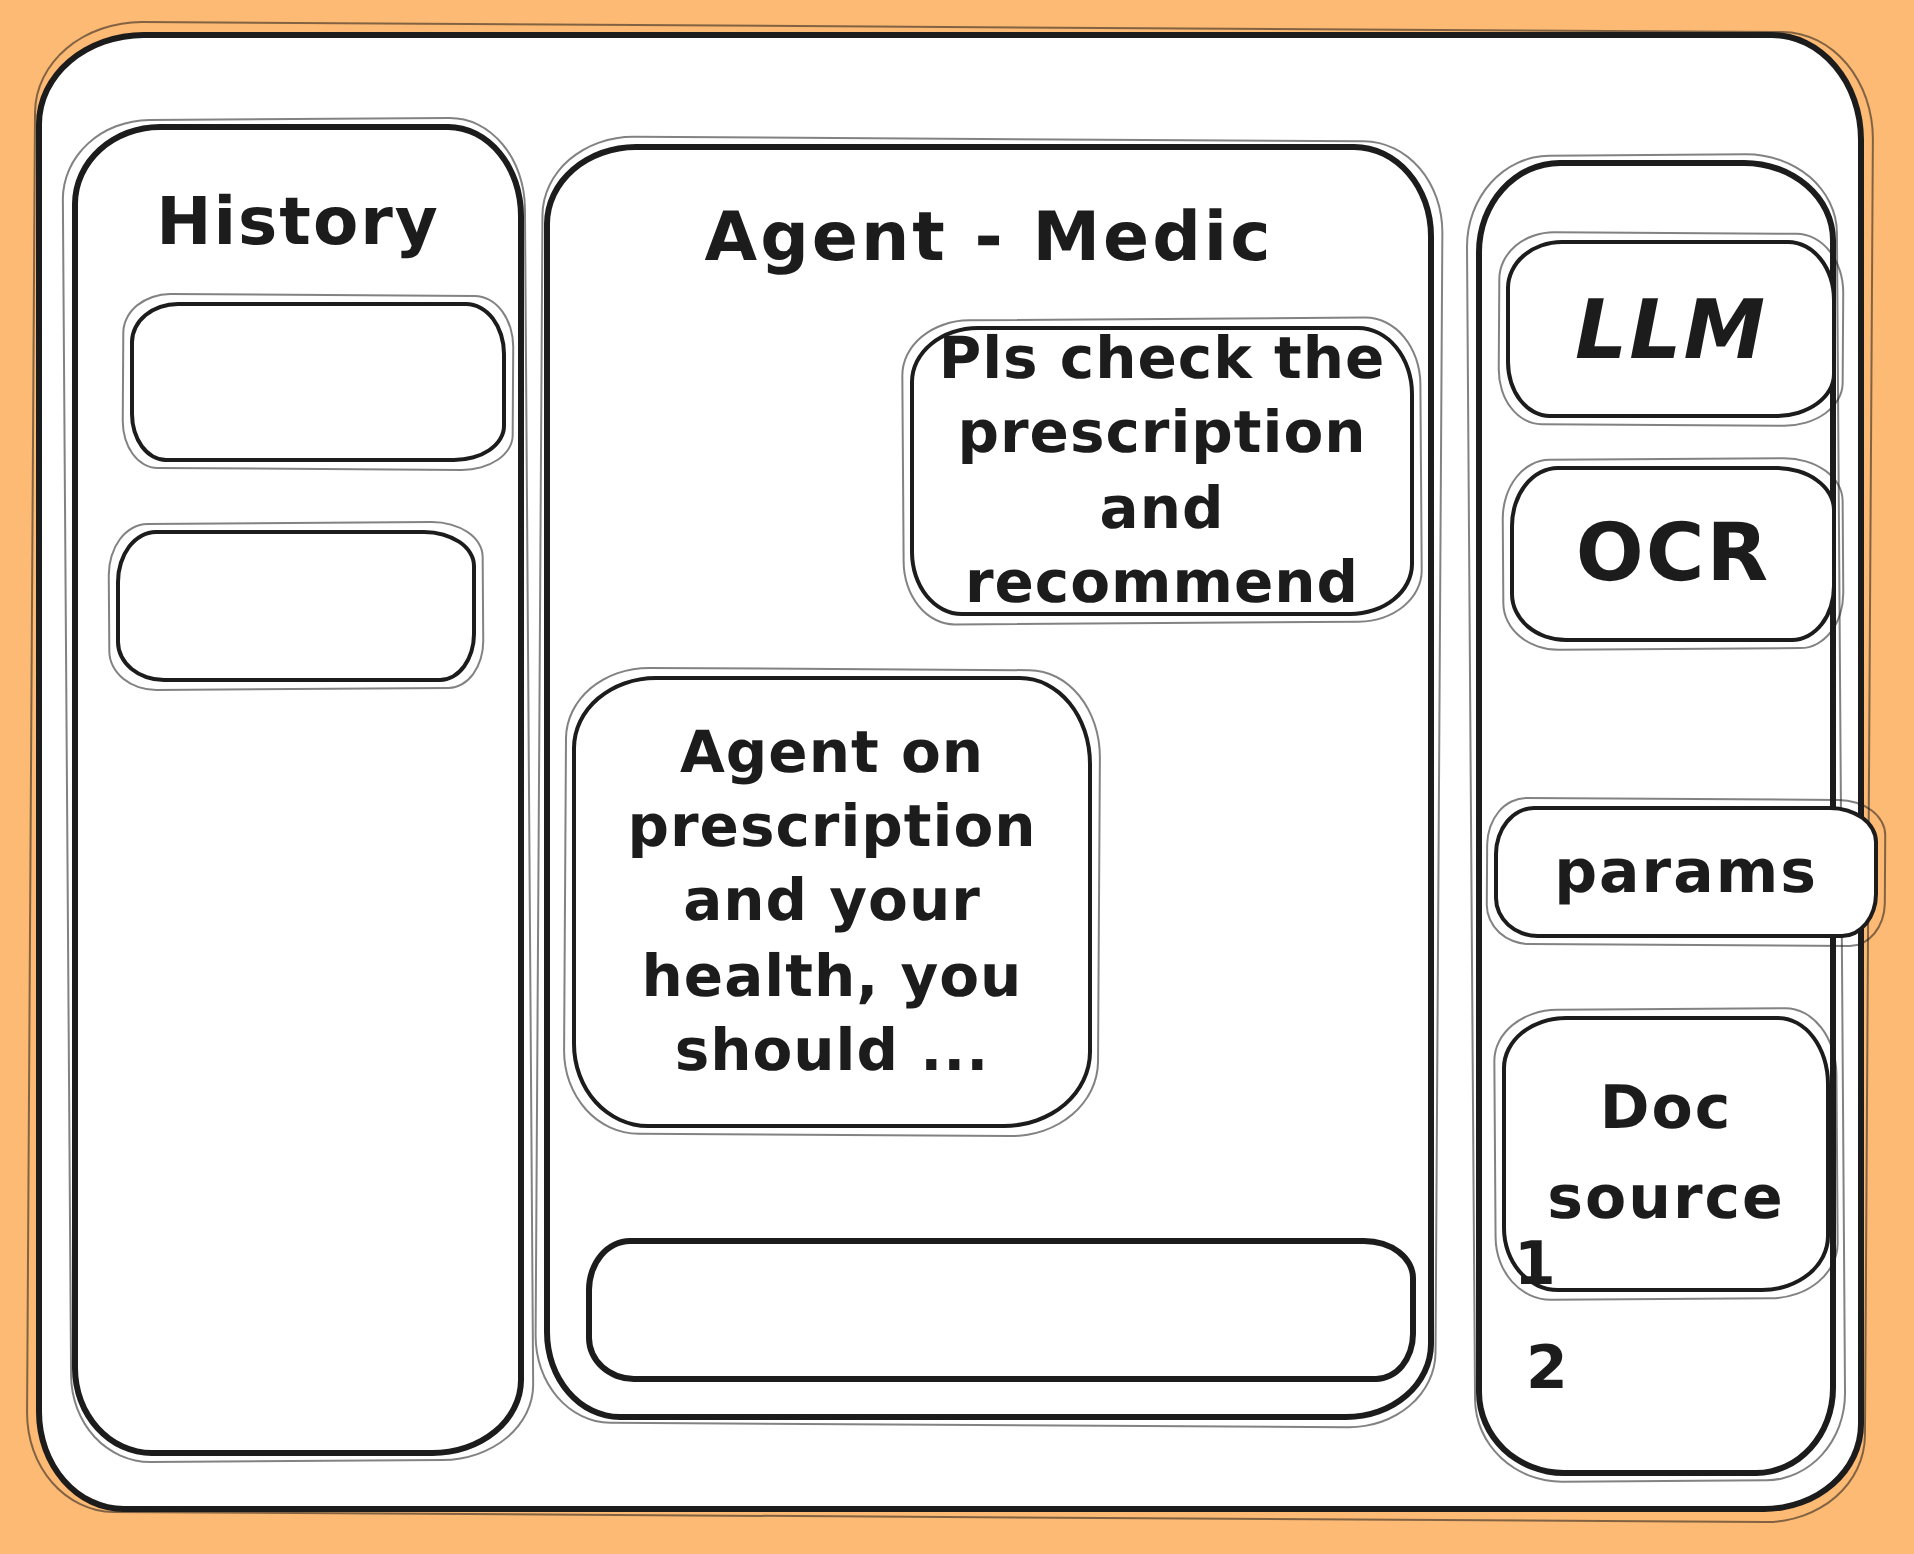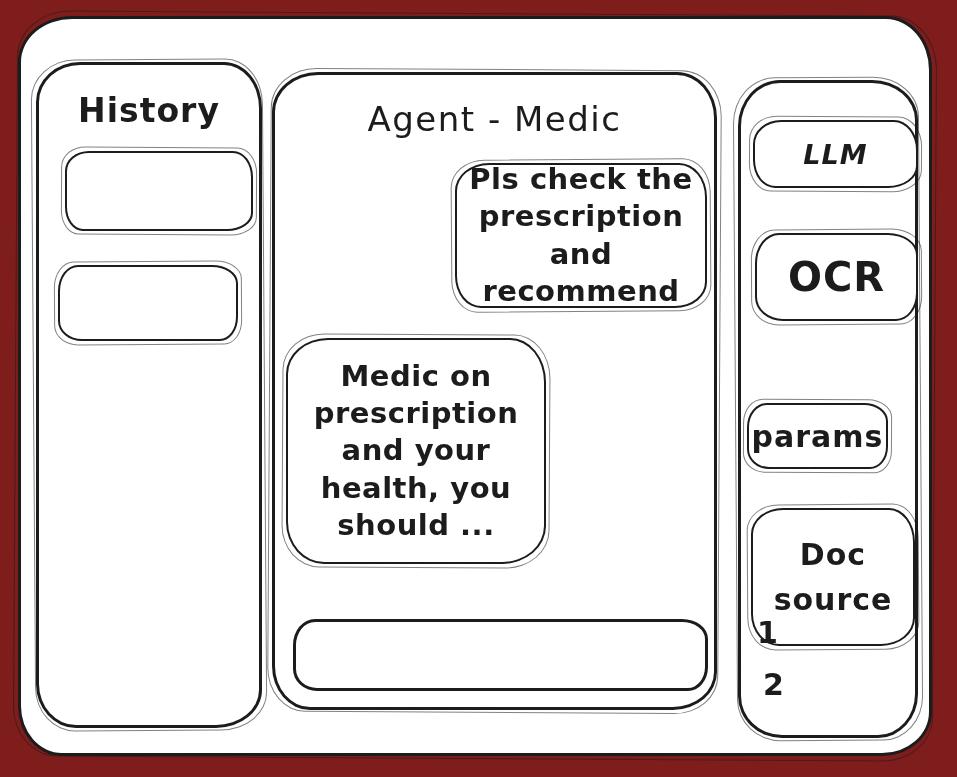"History" .stage { background: #7f1d1d -> #fdba74 }
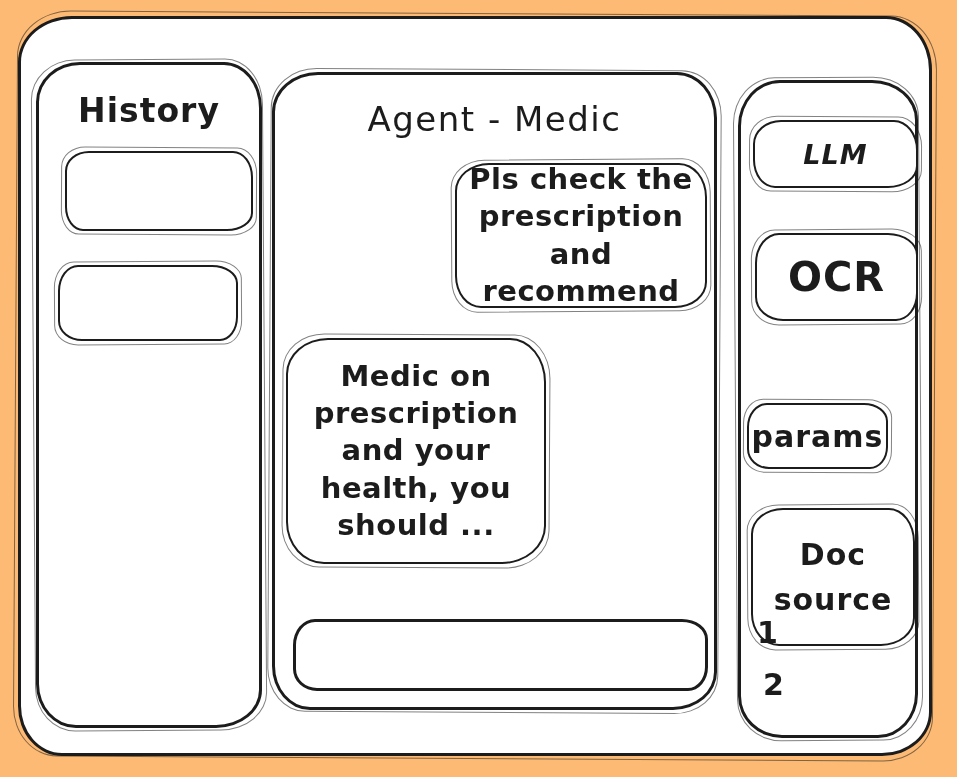"Agent - Medic" .chat-title { font-weight: 400 -> 700 }
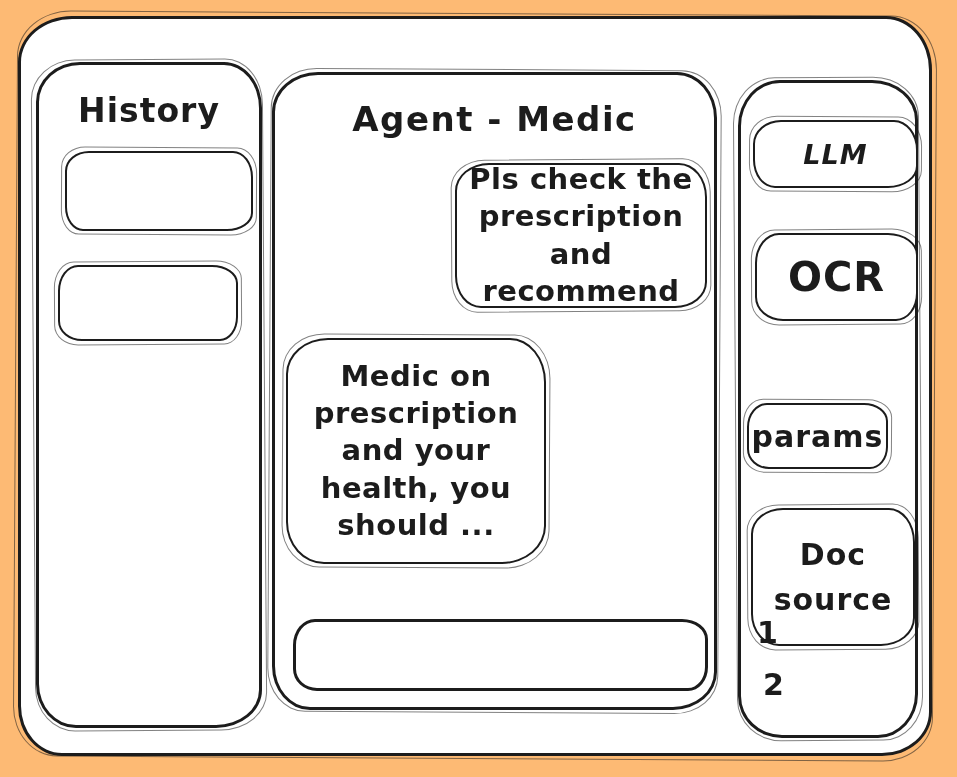"LLM" .tool-btn.llm { font-size: 27px -> 41px; height: 68px -> 89px }
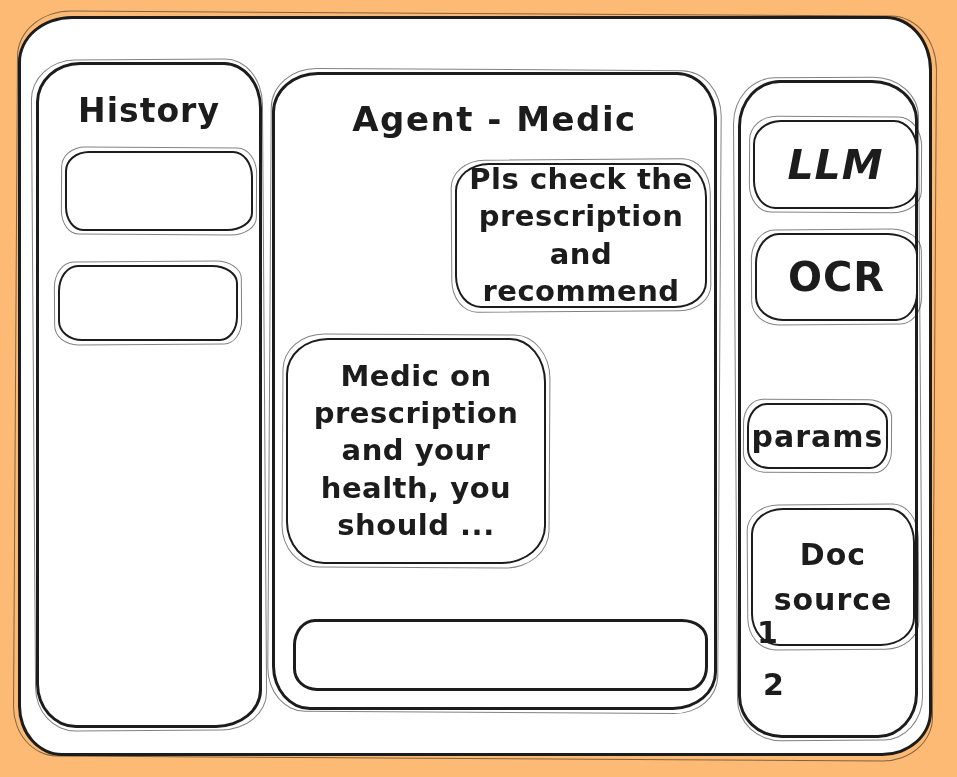"Medic on prescription and your" div.sketch { text: Medic -> Agent }
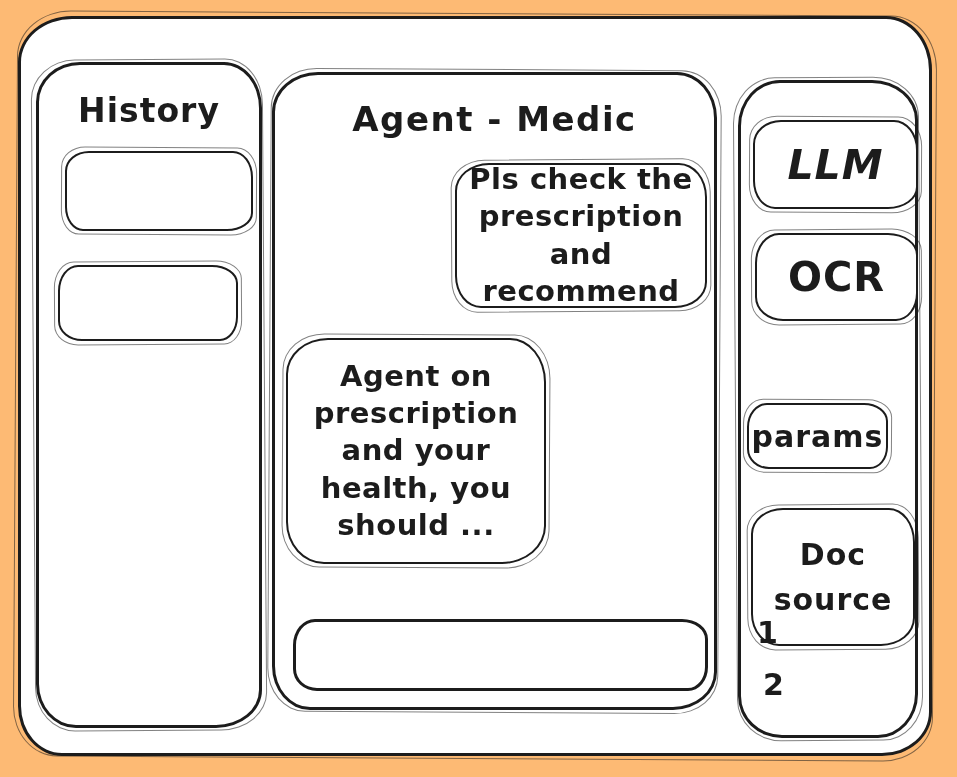"params" .tool-btn.params { width: 141px -> 192px }
